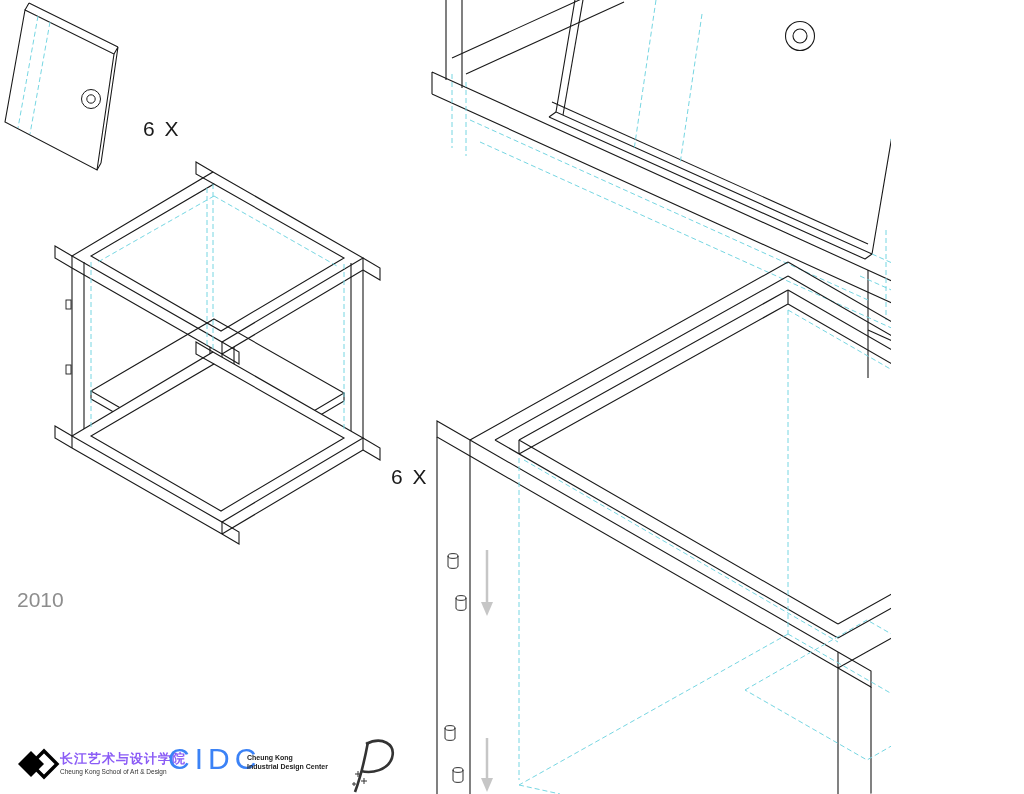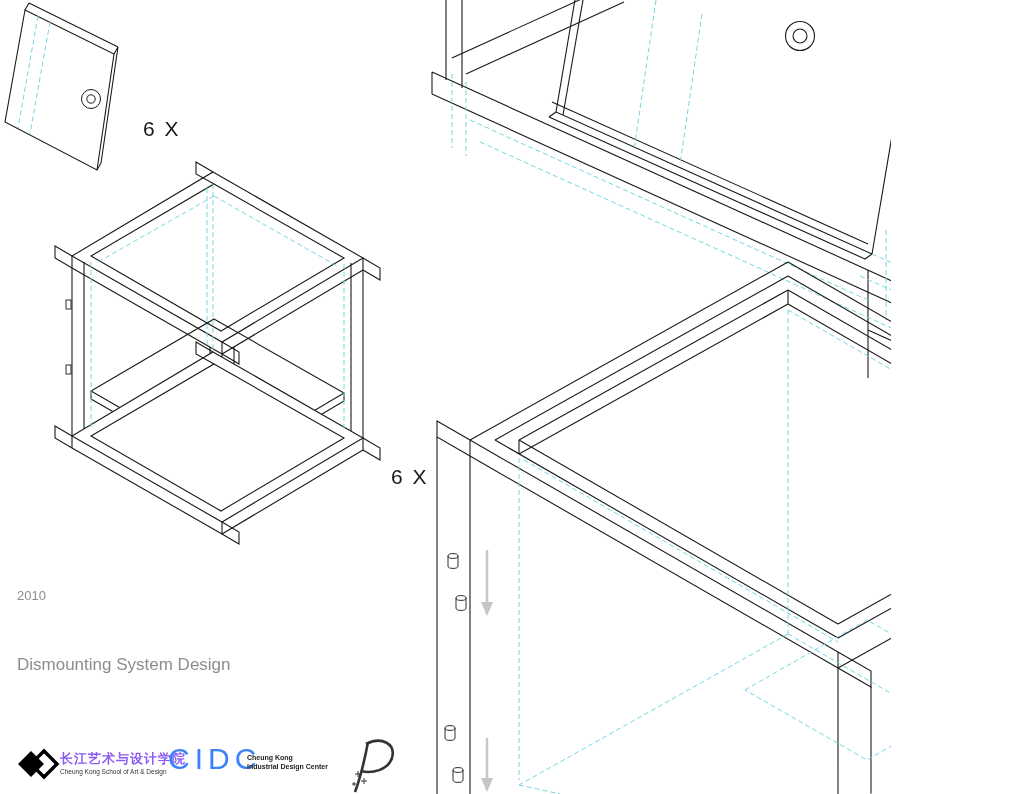"2010" .year-label { font-size: 13px -> 21px }
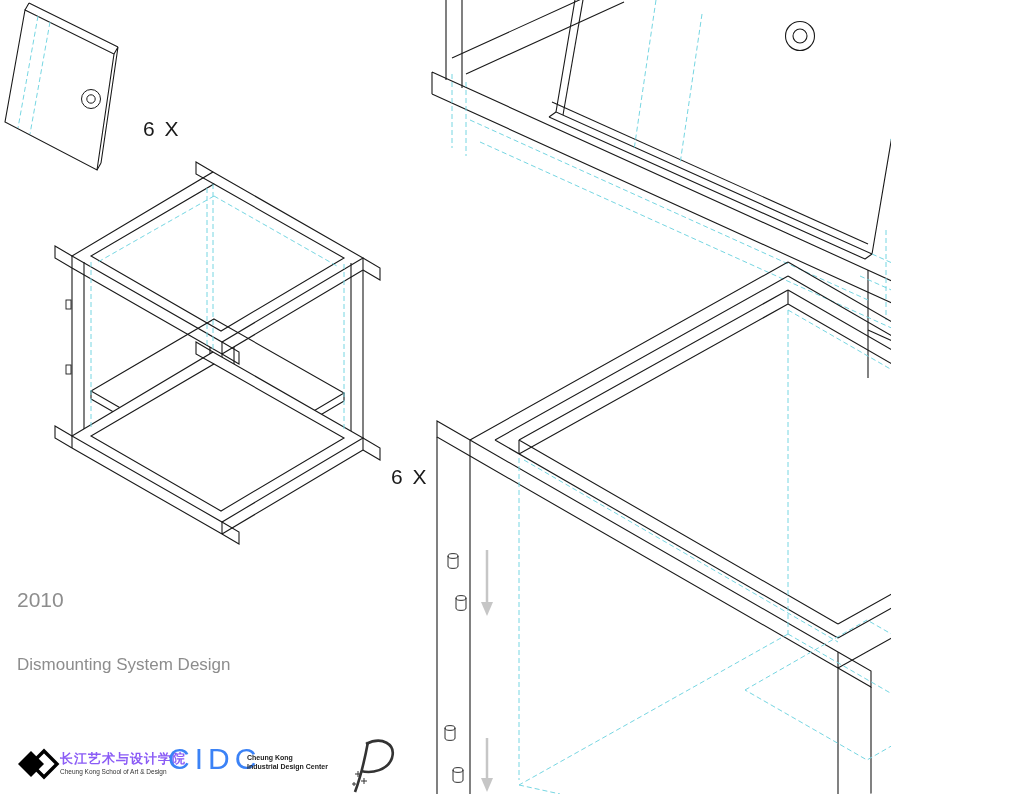"Dismounting System Design" div.title-label { html: <div>Dismounting System Design</div> -> none }
